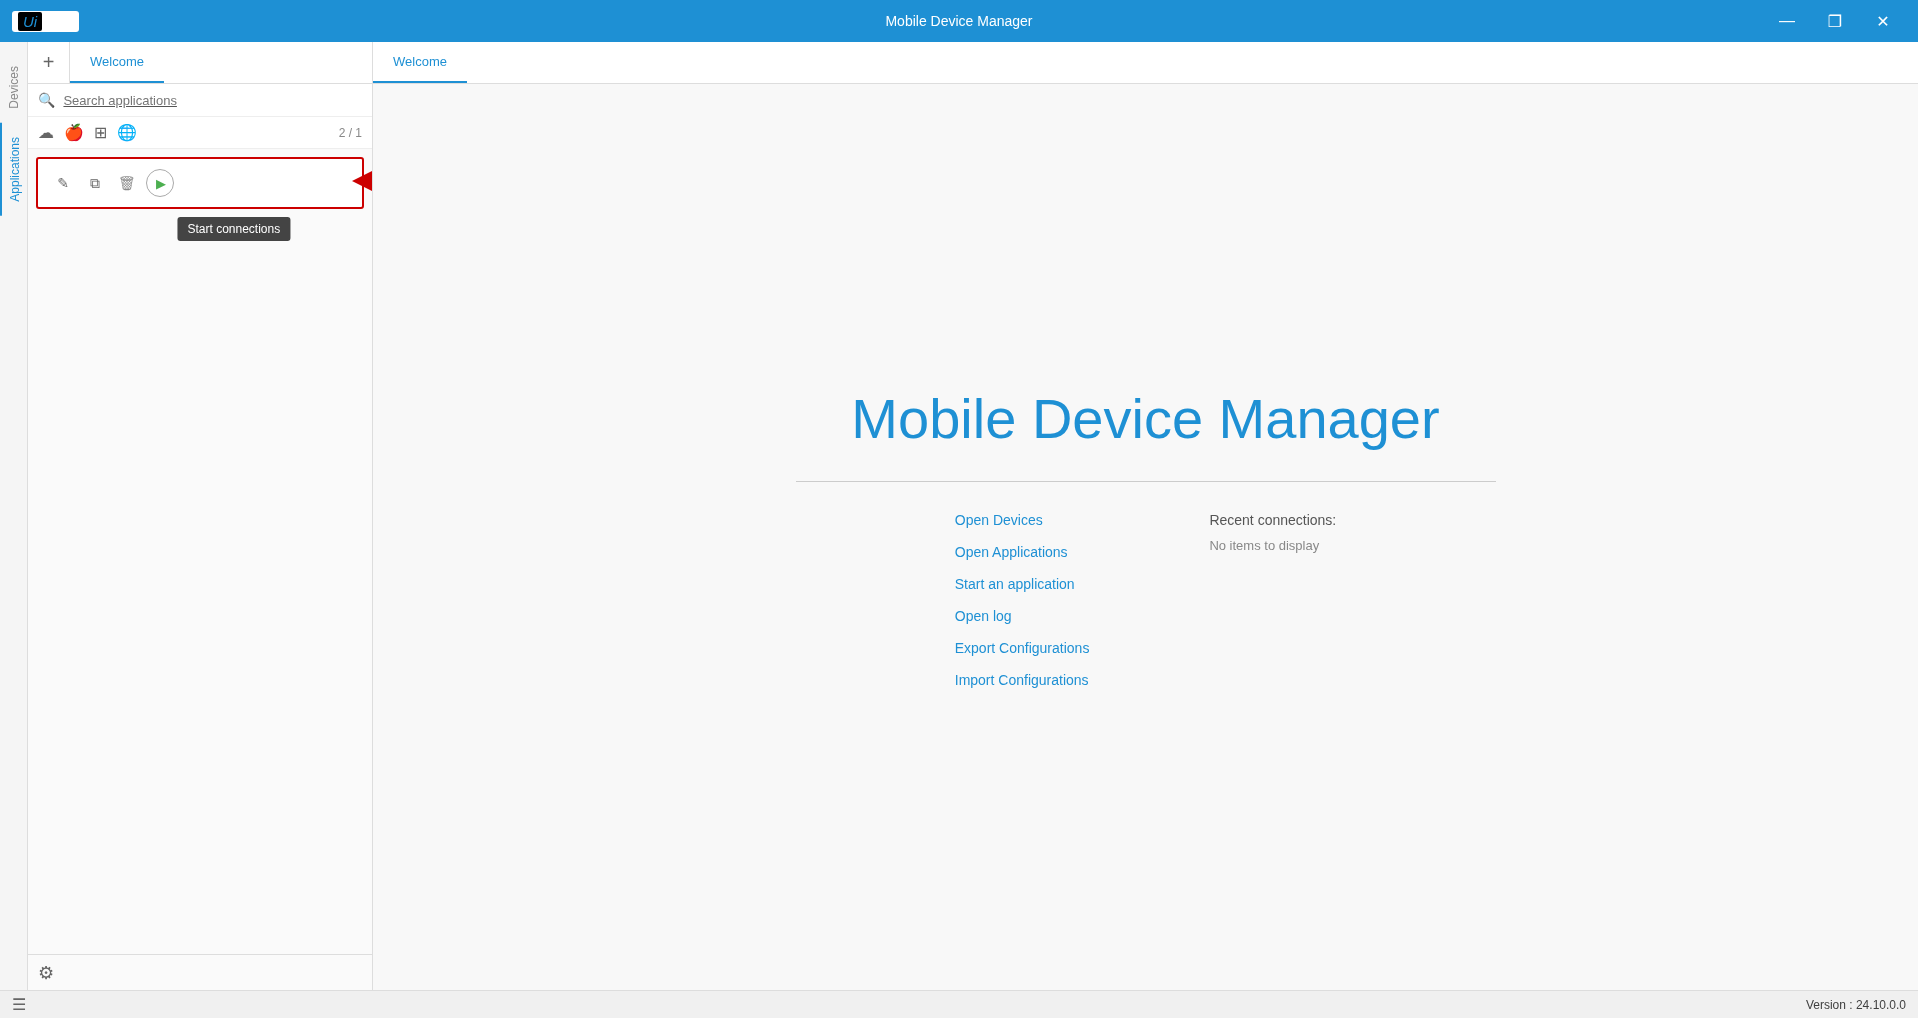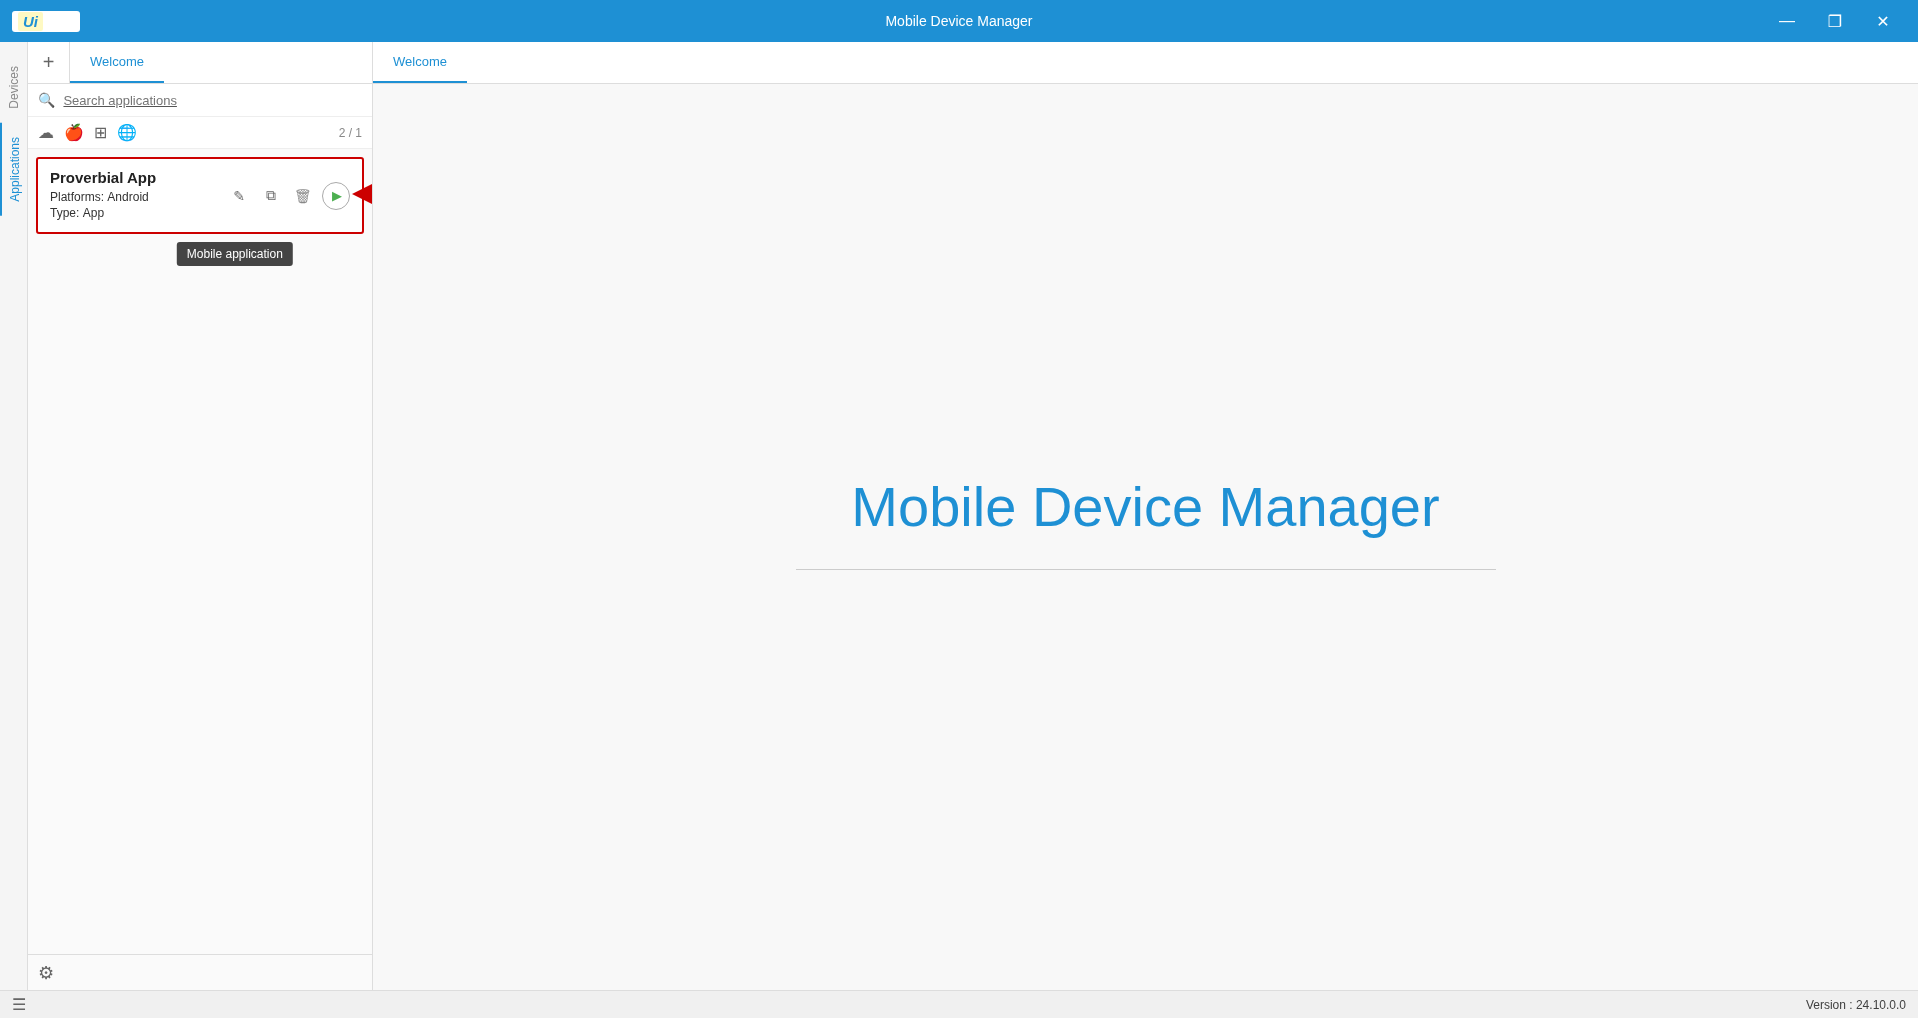"Ui" span { background: #fef9c3 -> #000000; font-weight: 700 -> 400 }
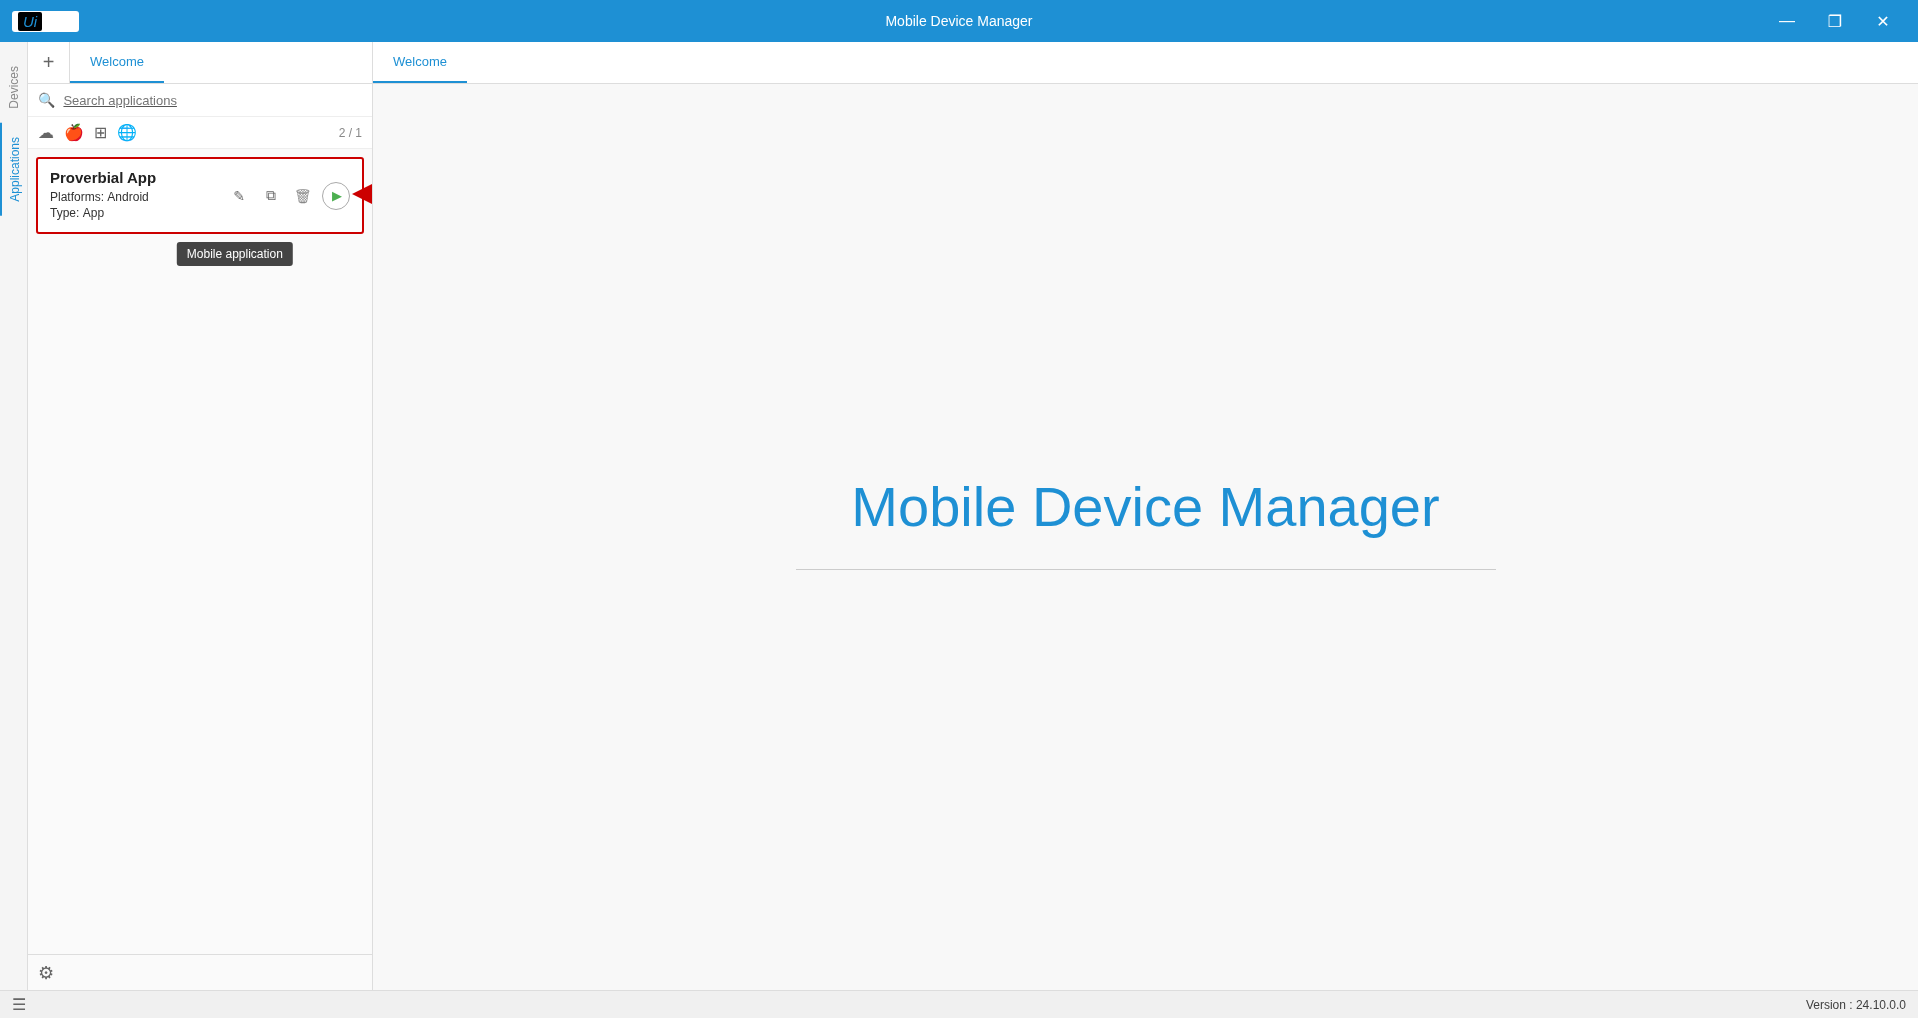"Proverbial App" div.app-card-info { html: <div> <div>Proverbial App</div> <div> <span>Platforms:</span>&nbsp;<span>Android</span> </div> <div> <span>Type:</span>&nbsp;<span>App</span> </div> </div> -> none }
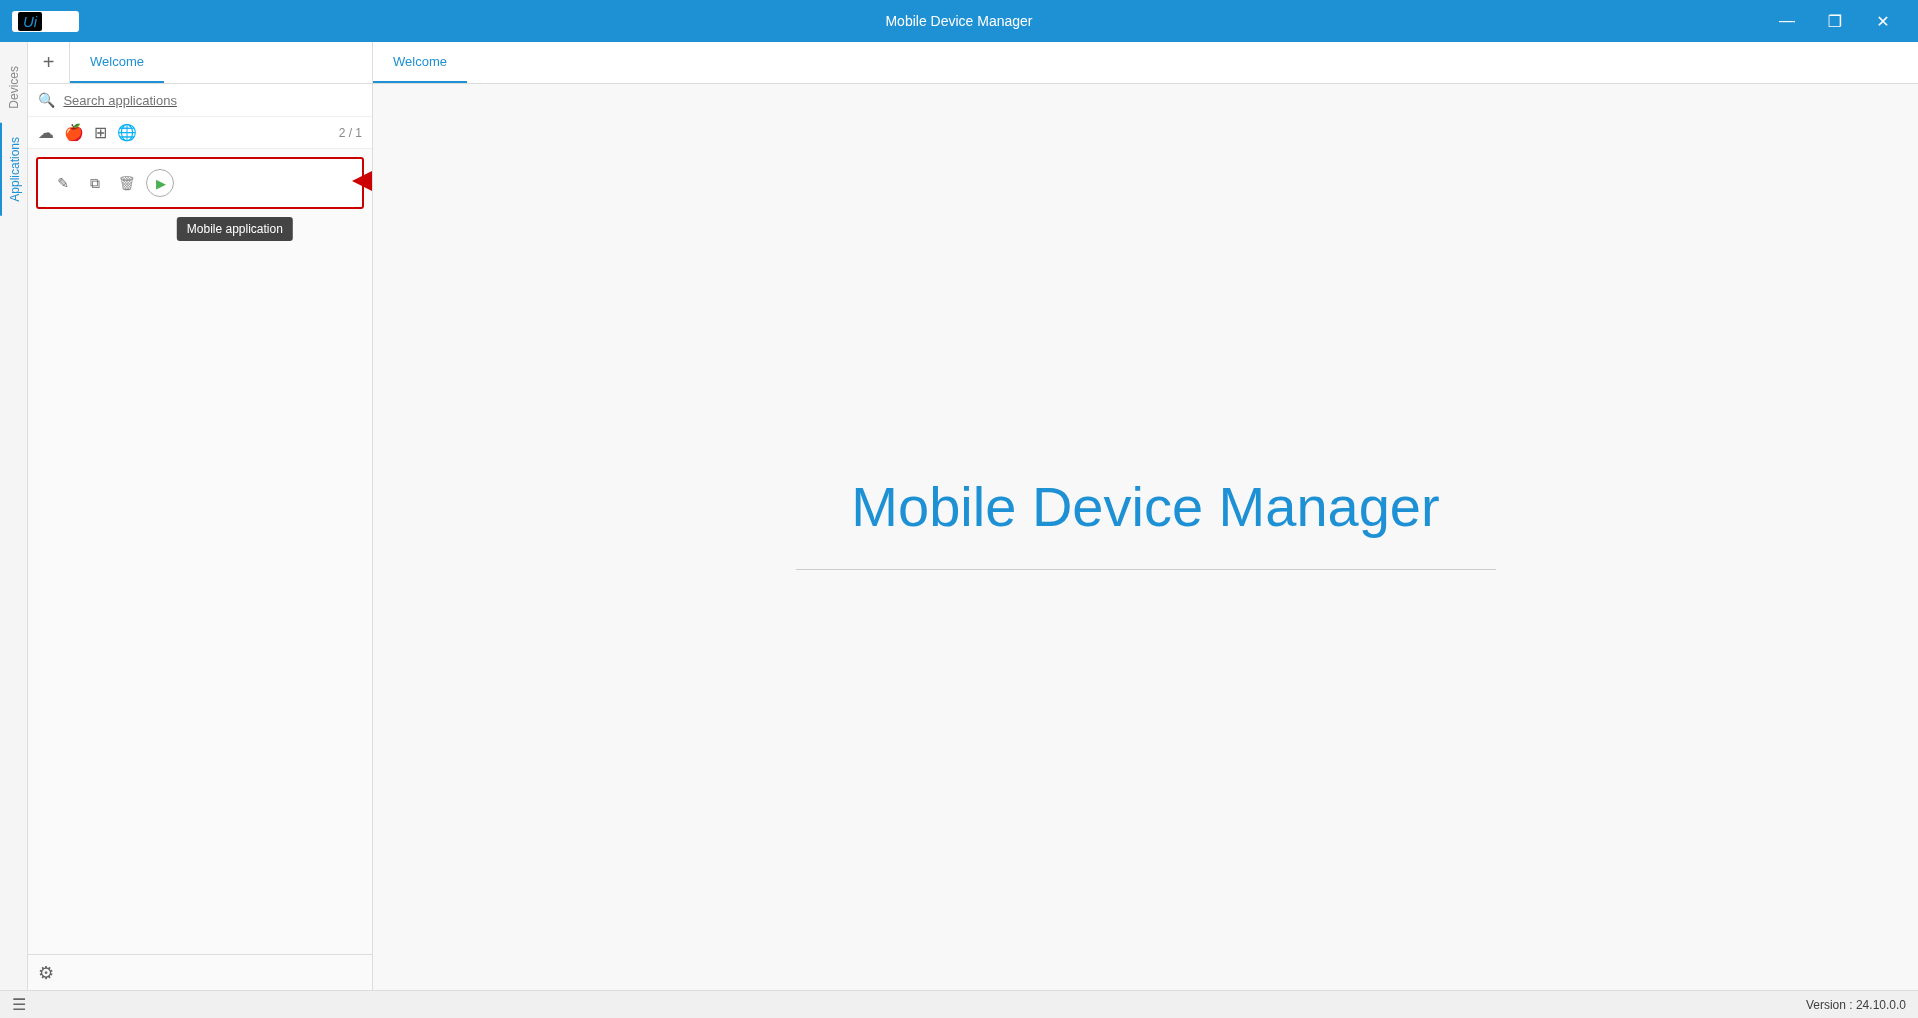"Mobile application" div.tooltip-box { text: Mobile application -> Start connections }
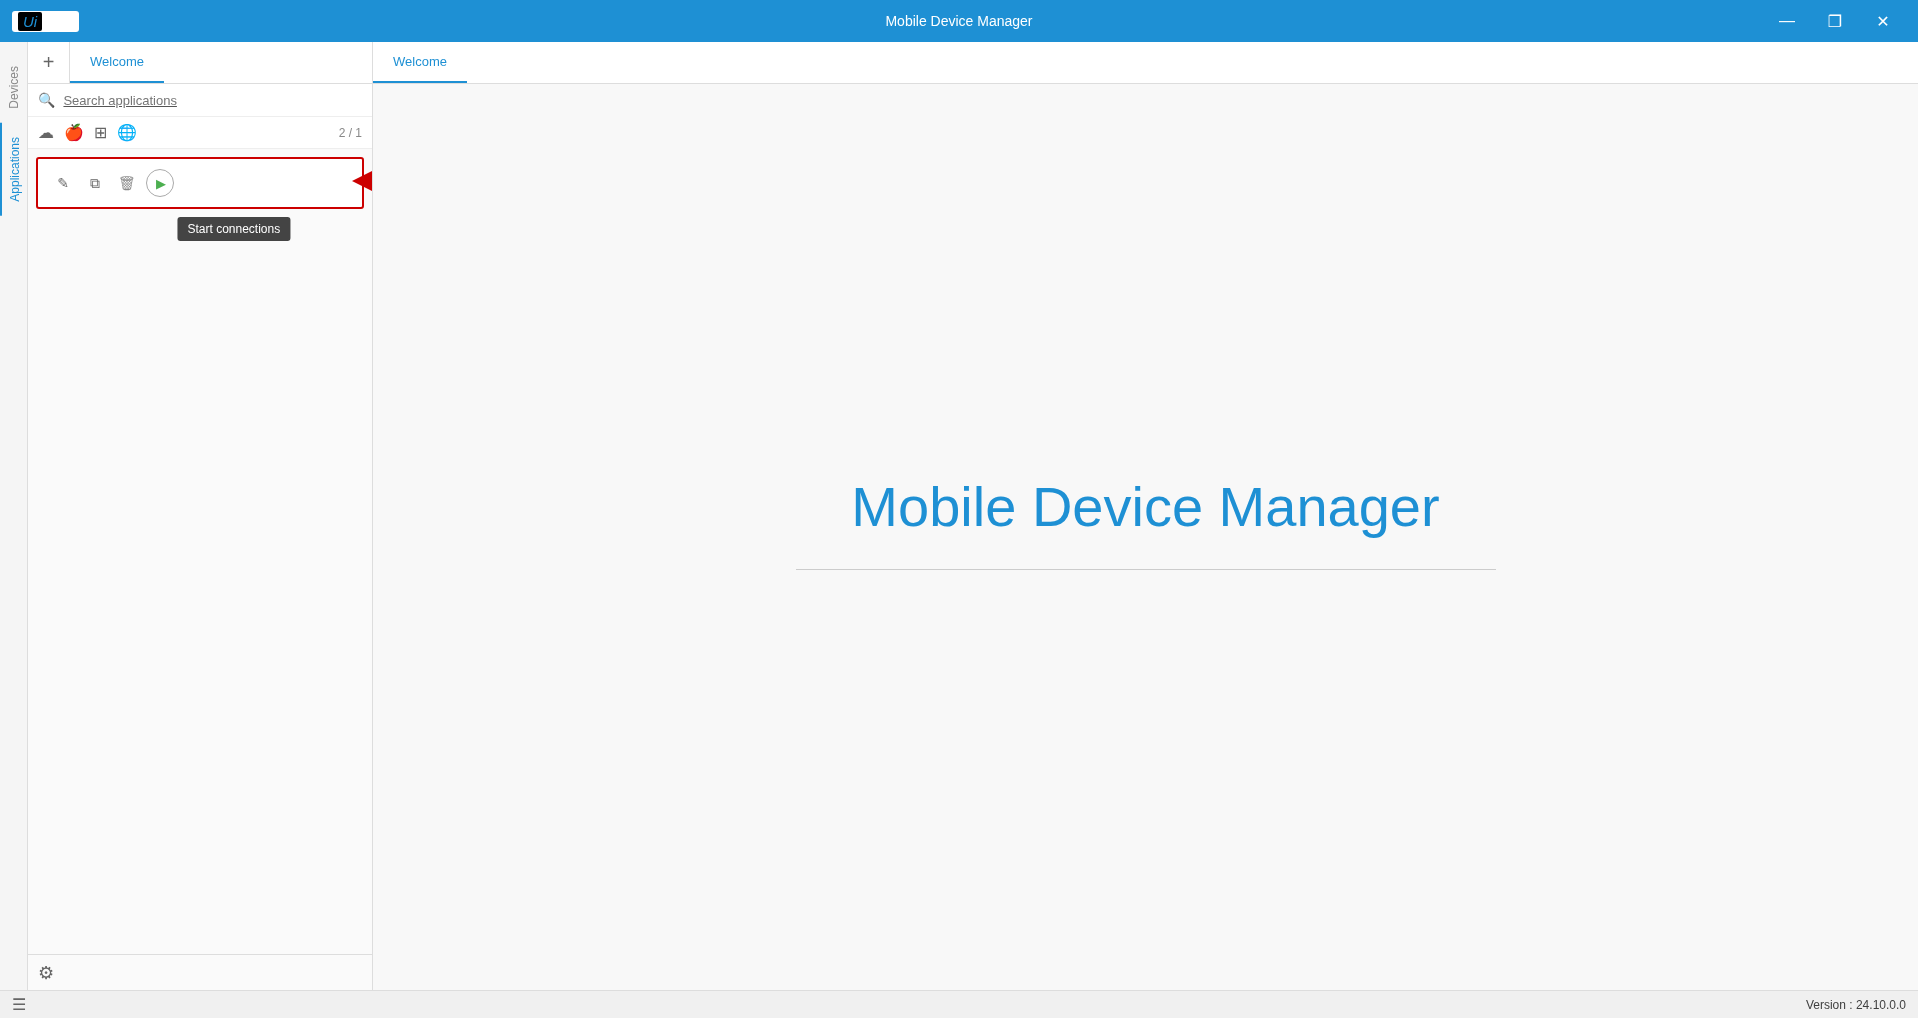"Open Devices" div.welcome-links { html: none -> <div> <div> <a>Open Devices</a> <a>Open Applications</a> <a>Start an application</a> <a>Open log</a> <a>Export Configurations</a> <a>Import Configurations</a> </div> <div> <div>Recent connections:</div> <div>No items to display</div> </div> </div> }
